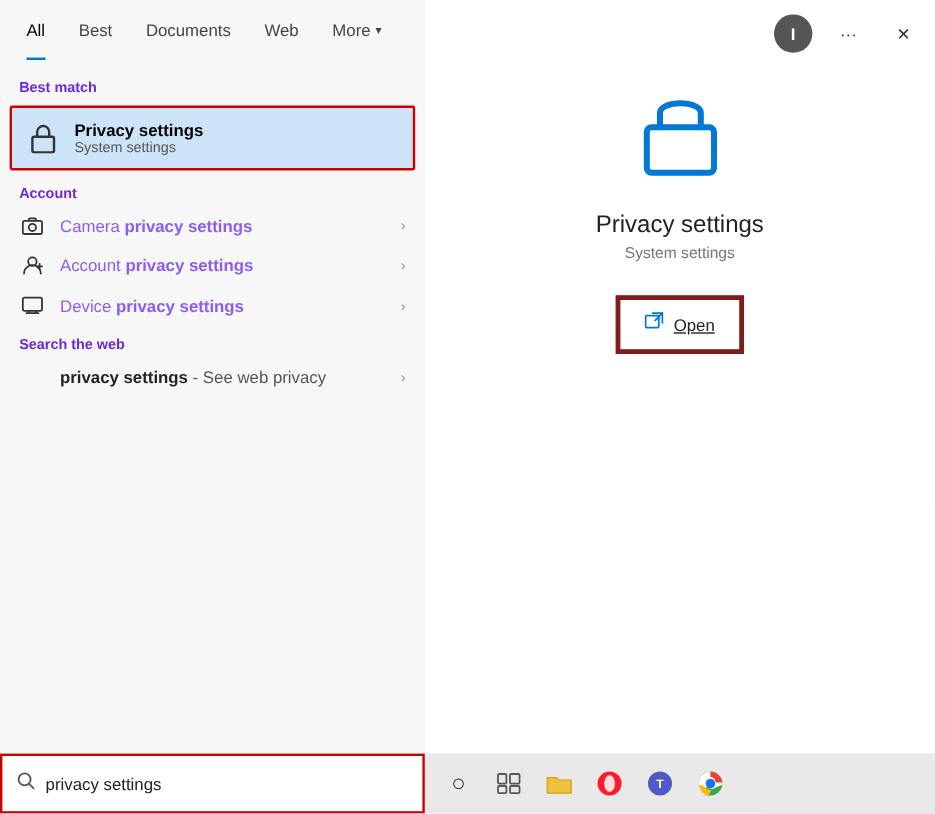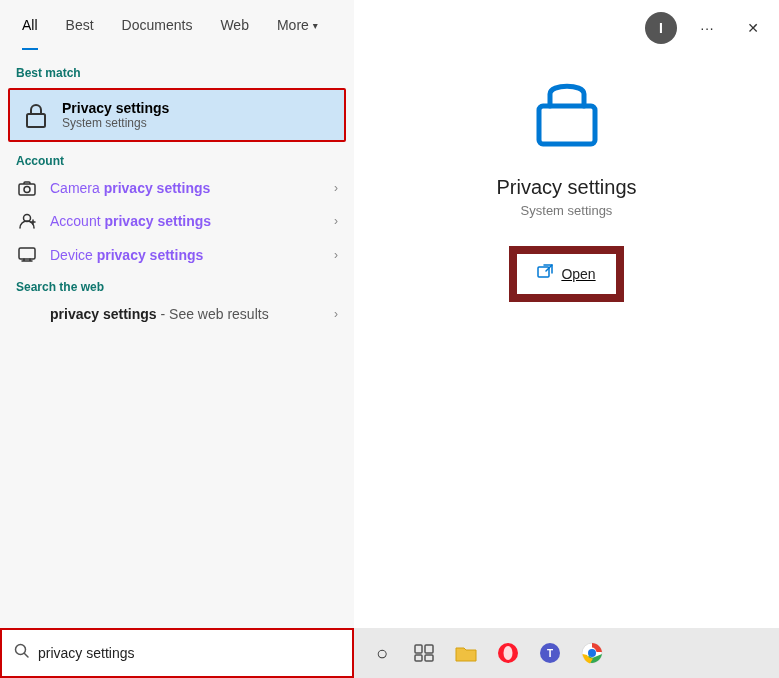"Best match" .section-label { color: #0f766e -> #6d28d9 }
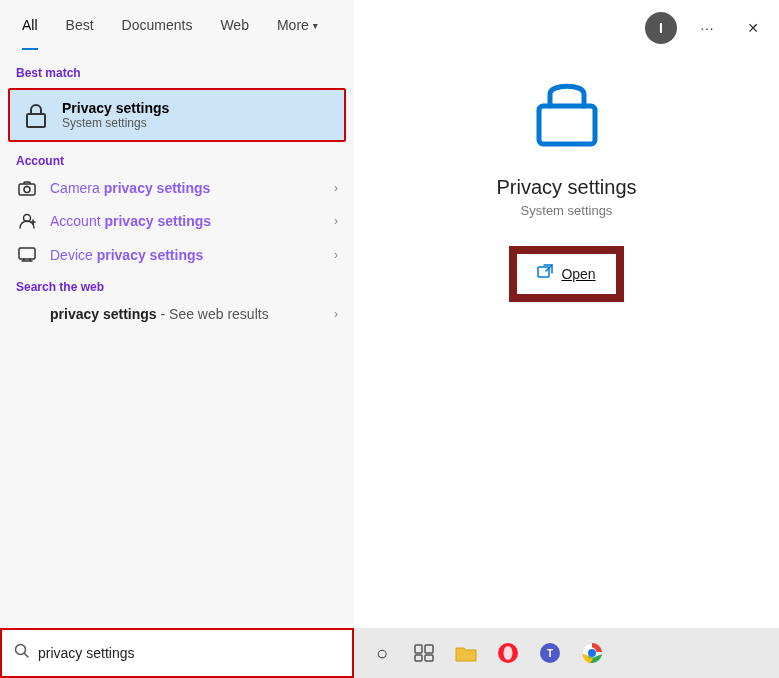"Open" .open-button-wrapper { border: 8px solid #7f1d1d -> 4px solid #7f1d1d }
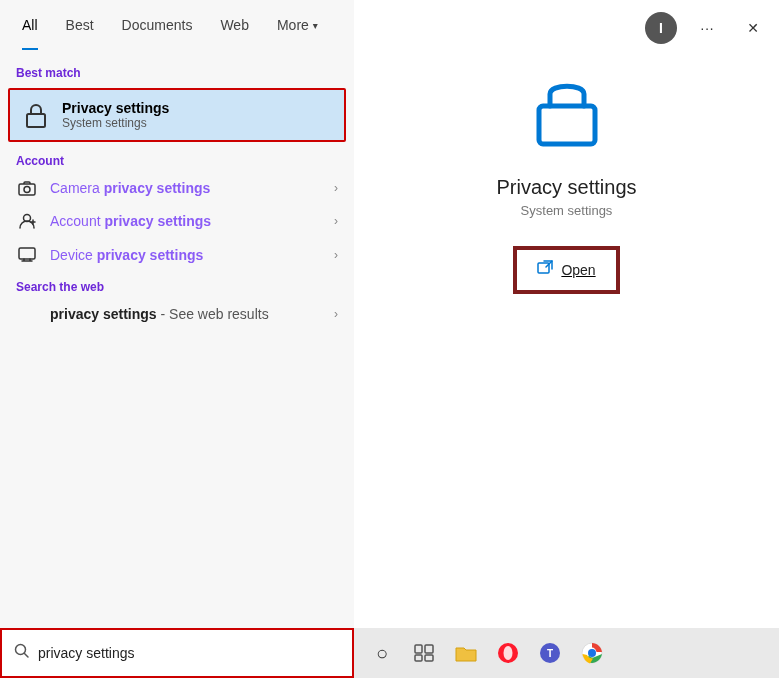"- See web results" span.see-web { text: results -> privacy }
